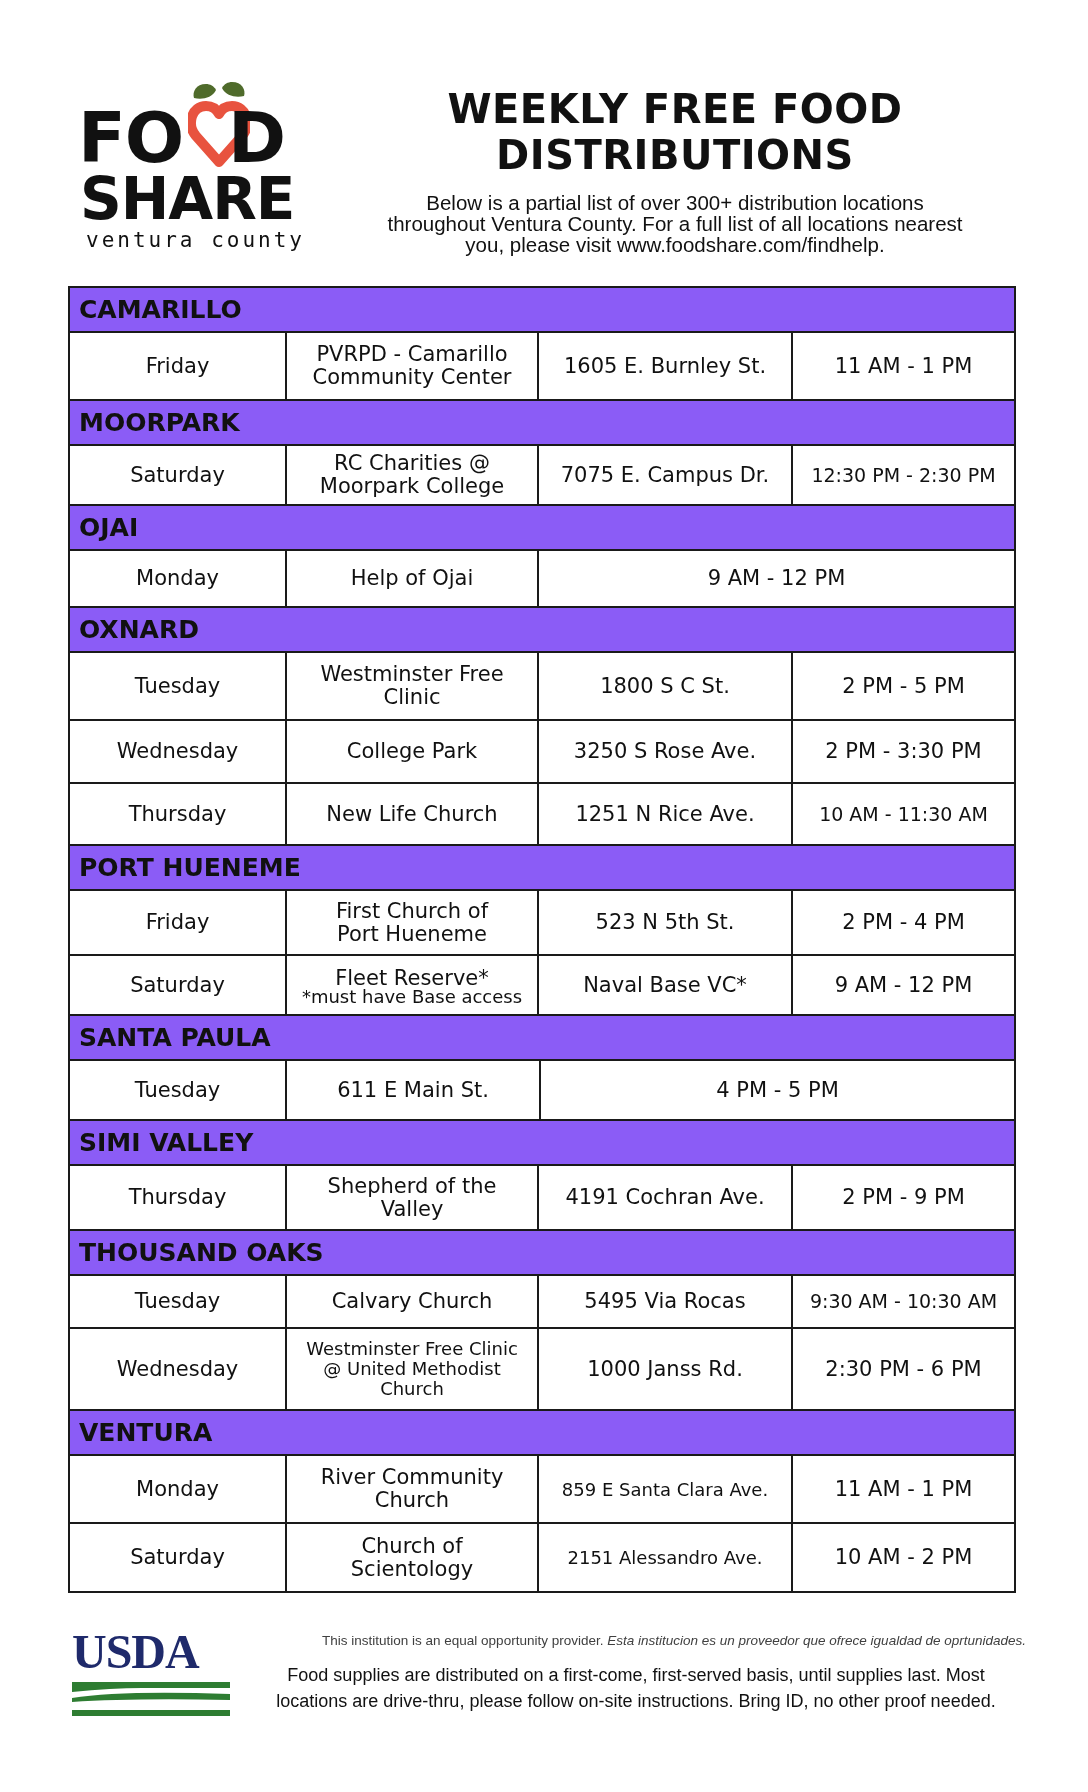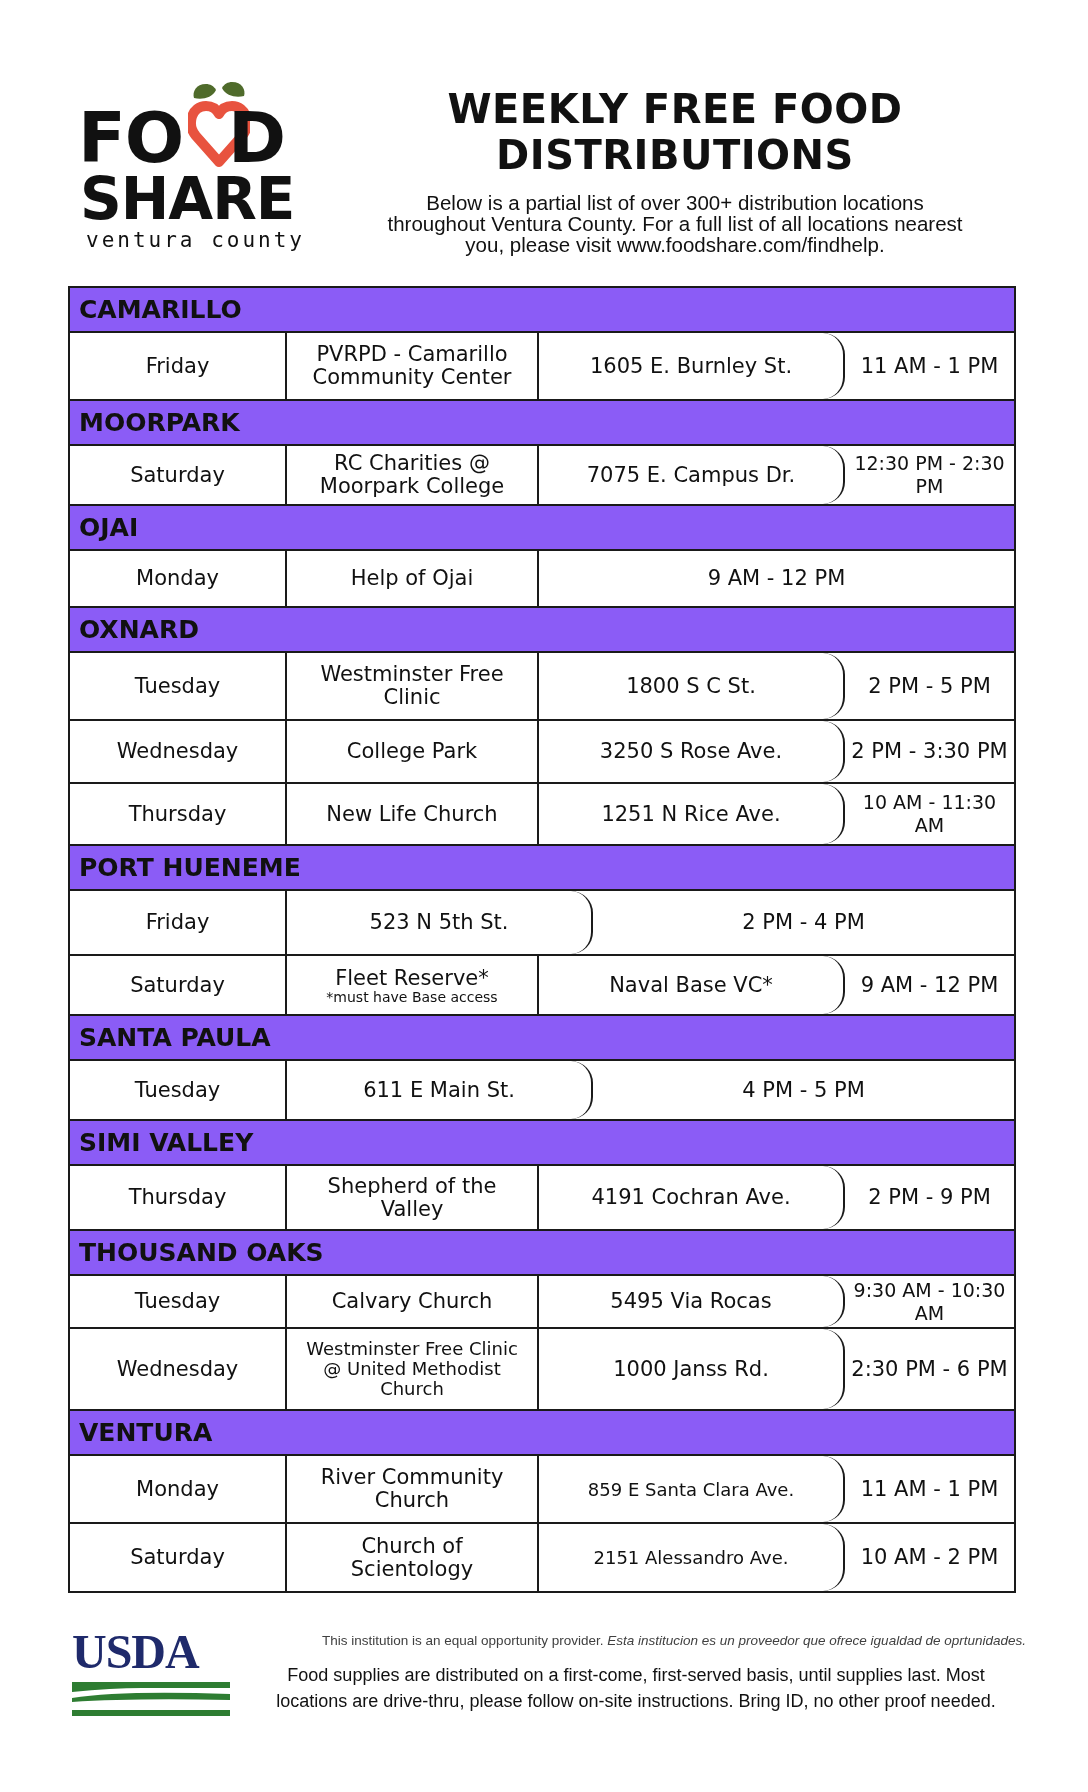"1605 E. Burnley St." .c-addr { border-radius: 22px -> none; width: 306px -> 254px }
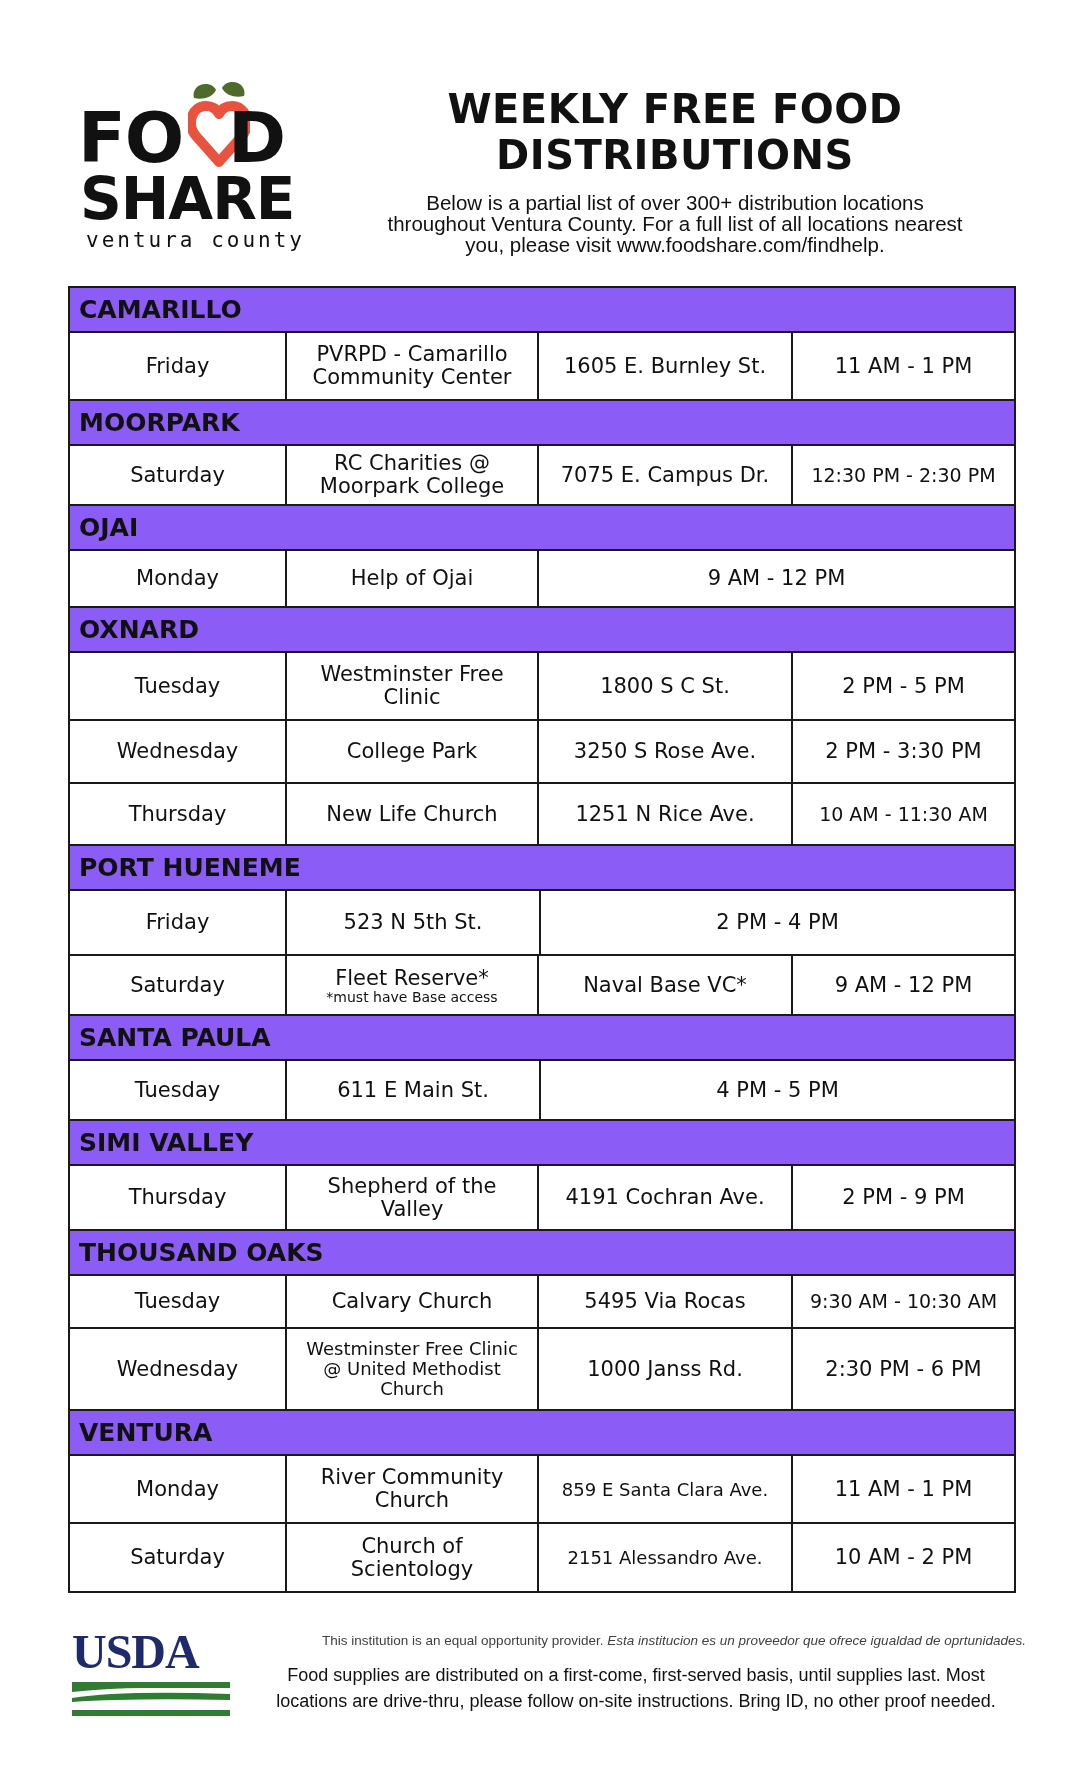"First Church of" div.cell { html: none -> <div> <div>First Church of</div> <div>Port Hueneme</div> </div> }
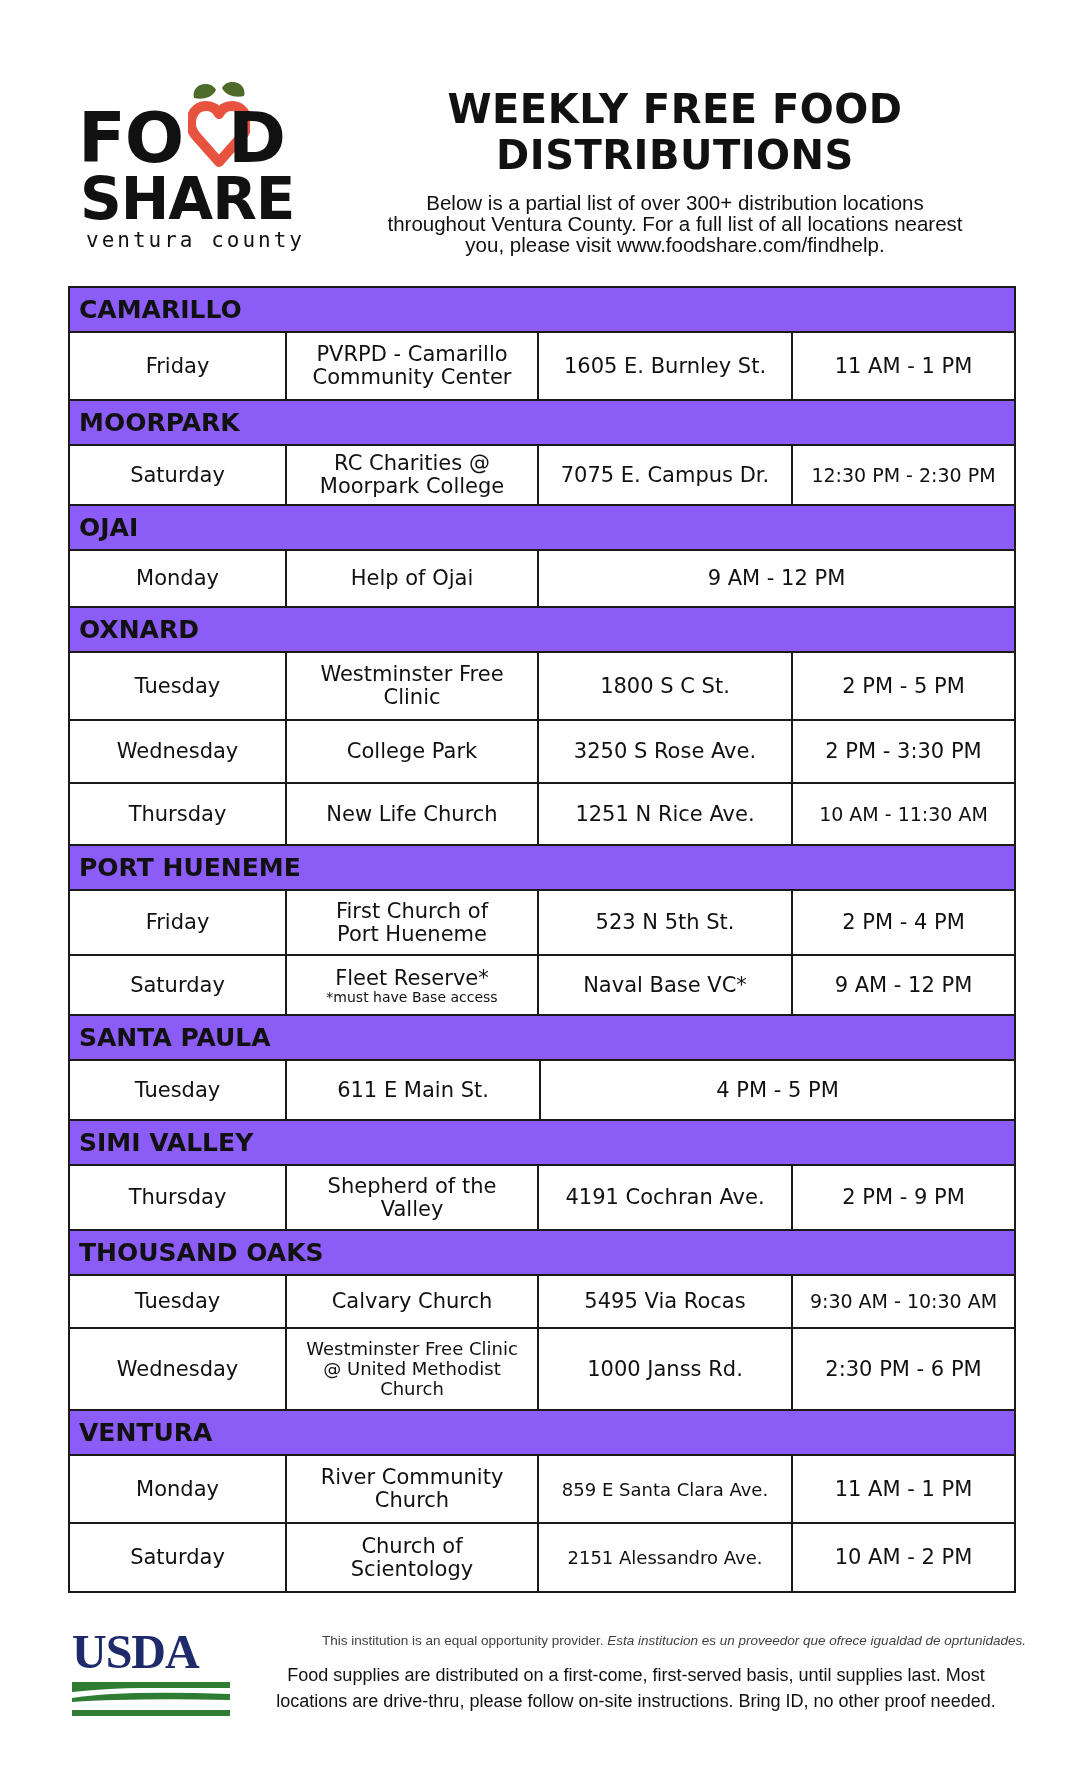"*must have Base access" .note { font-size: 14px -> 18px }
